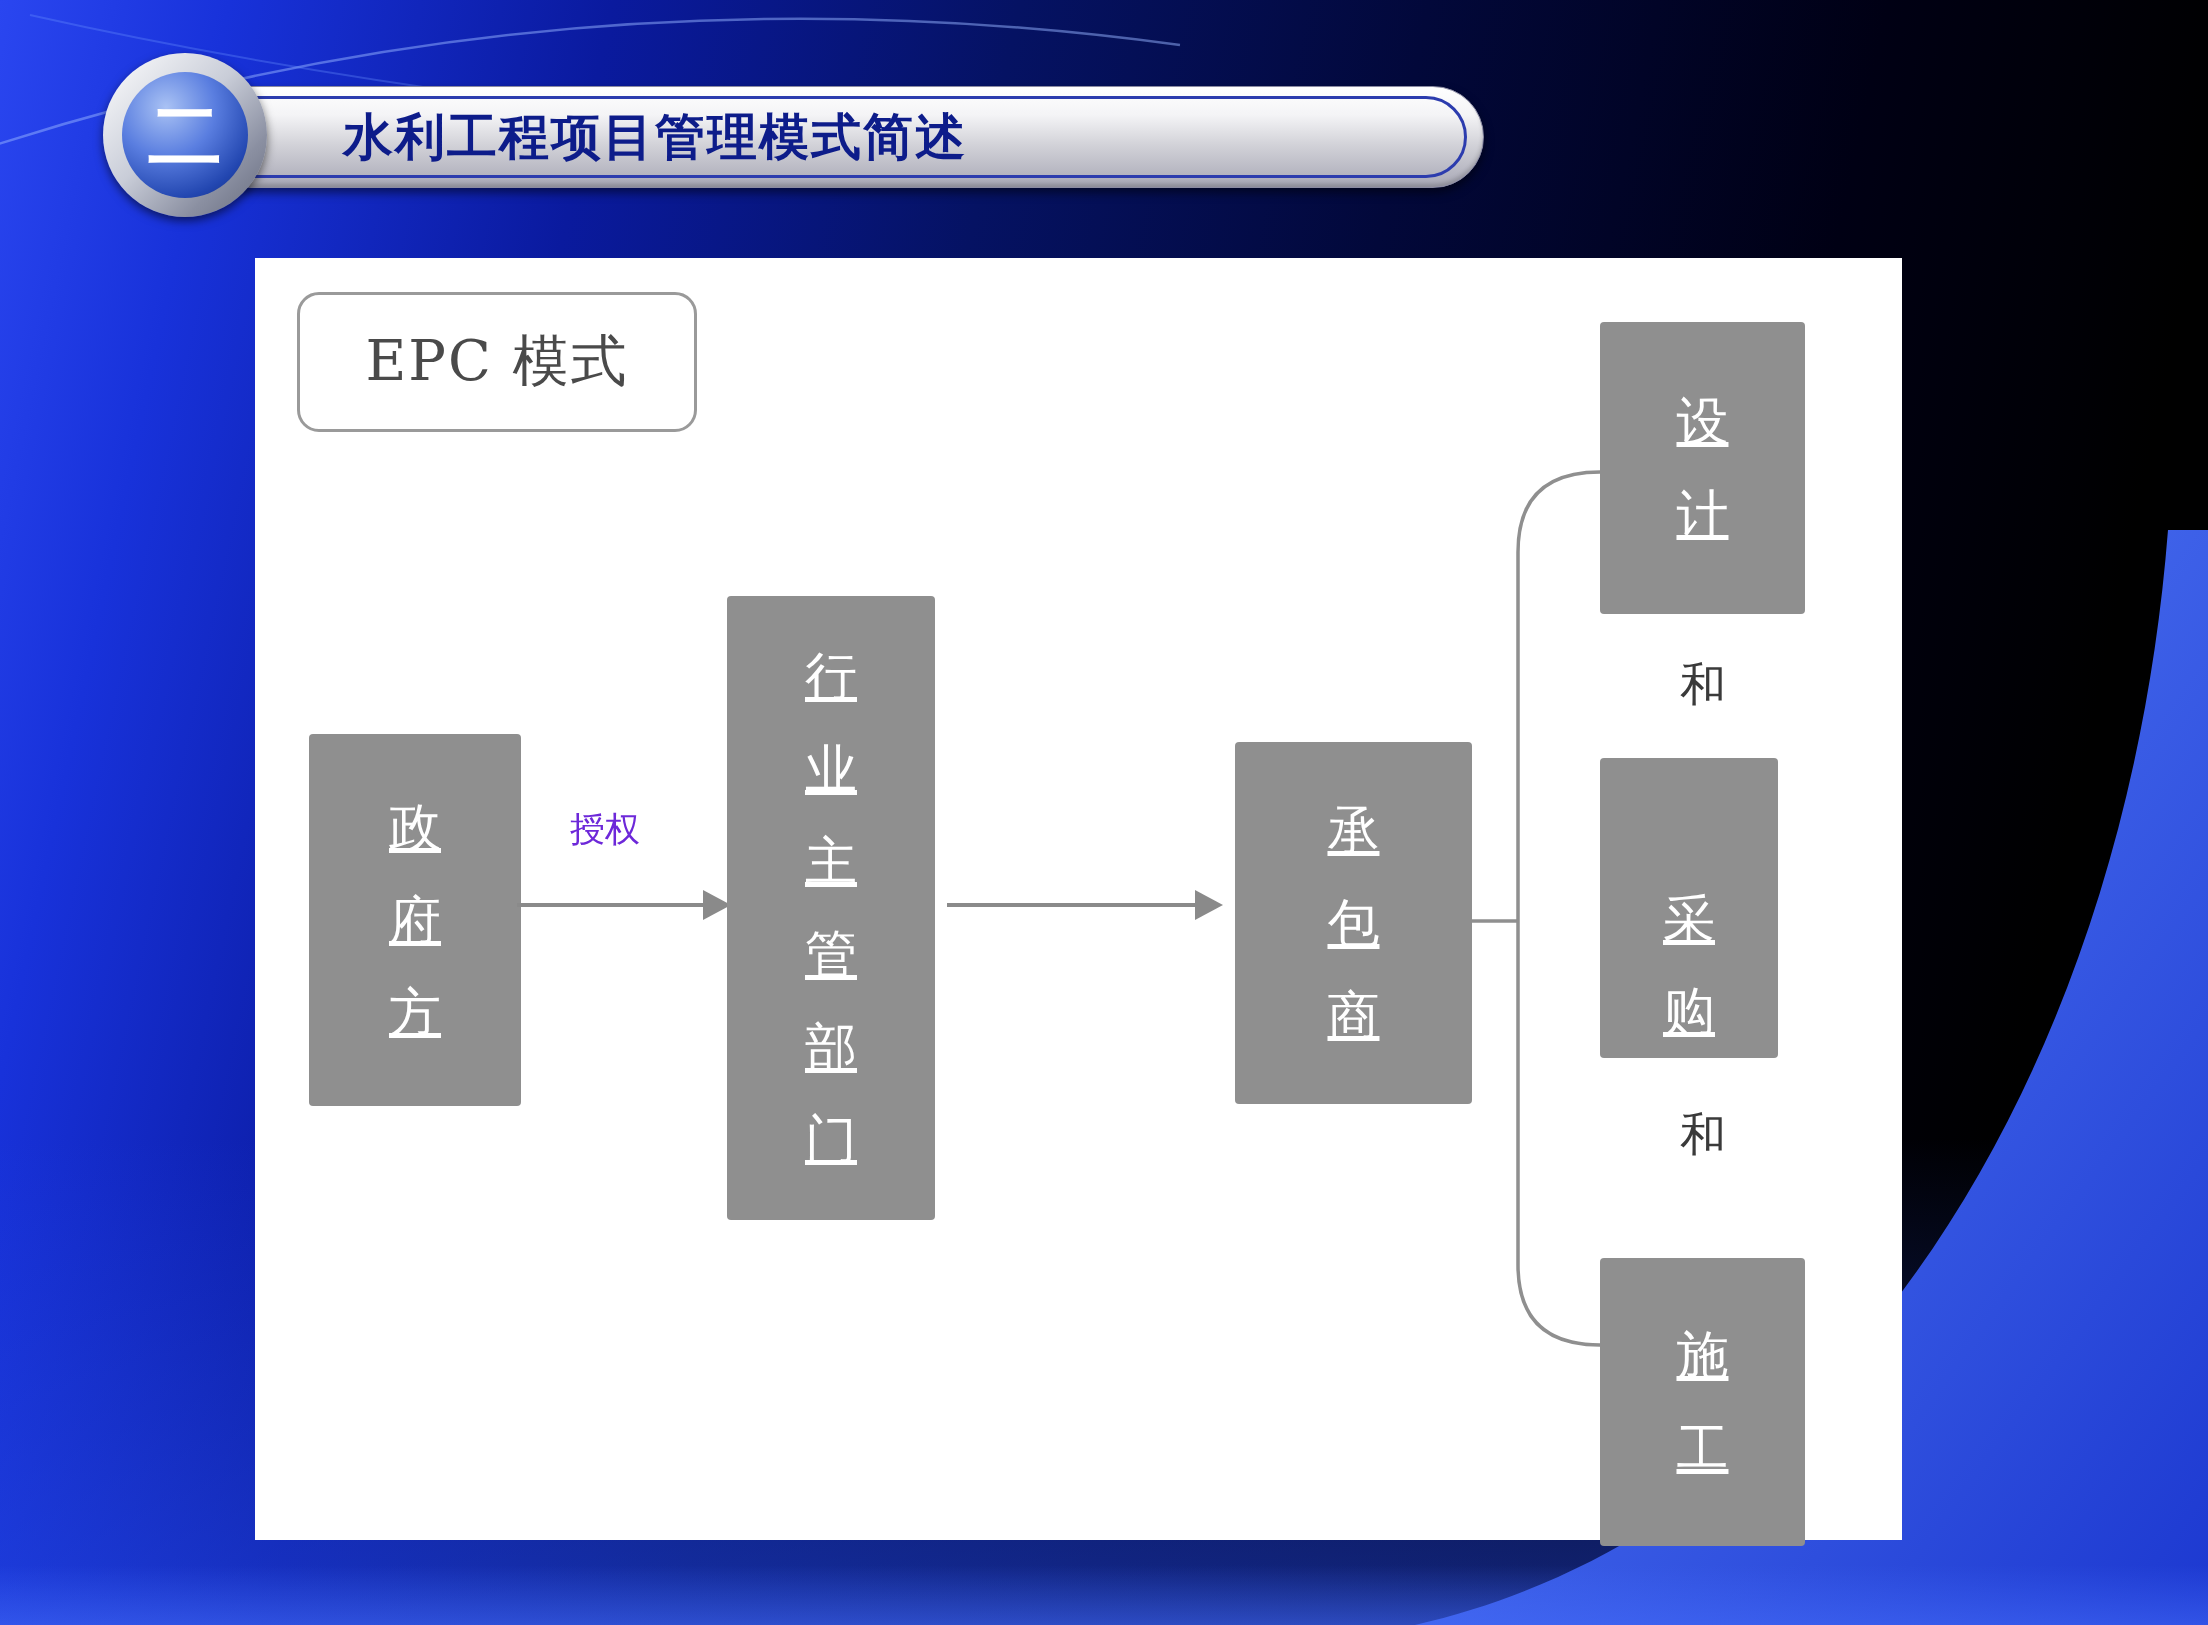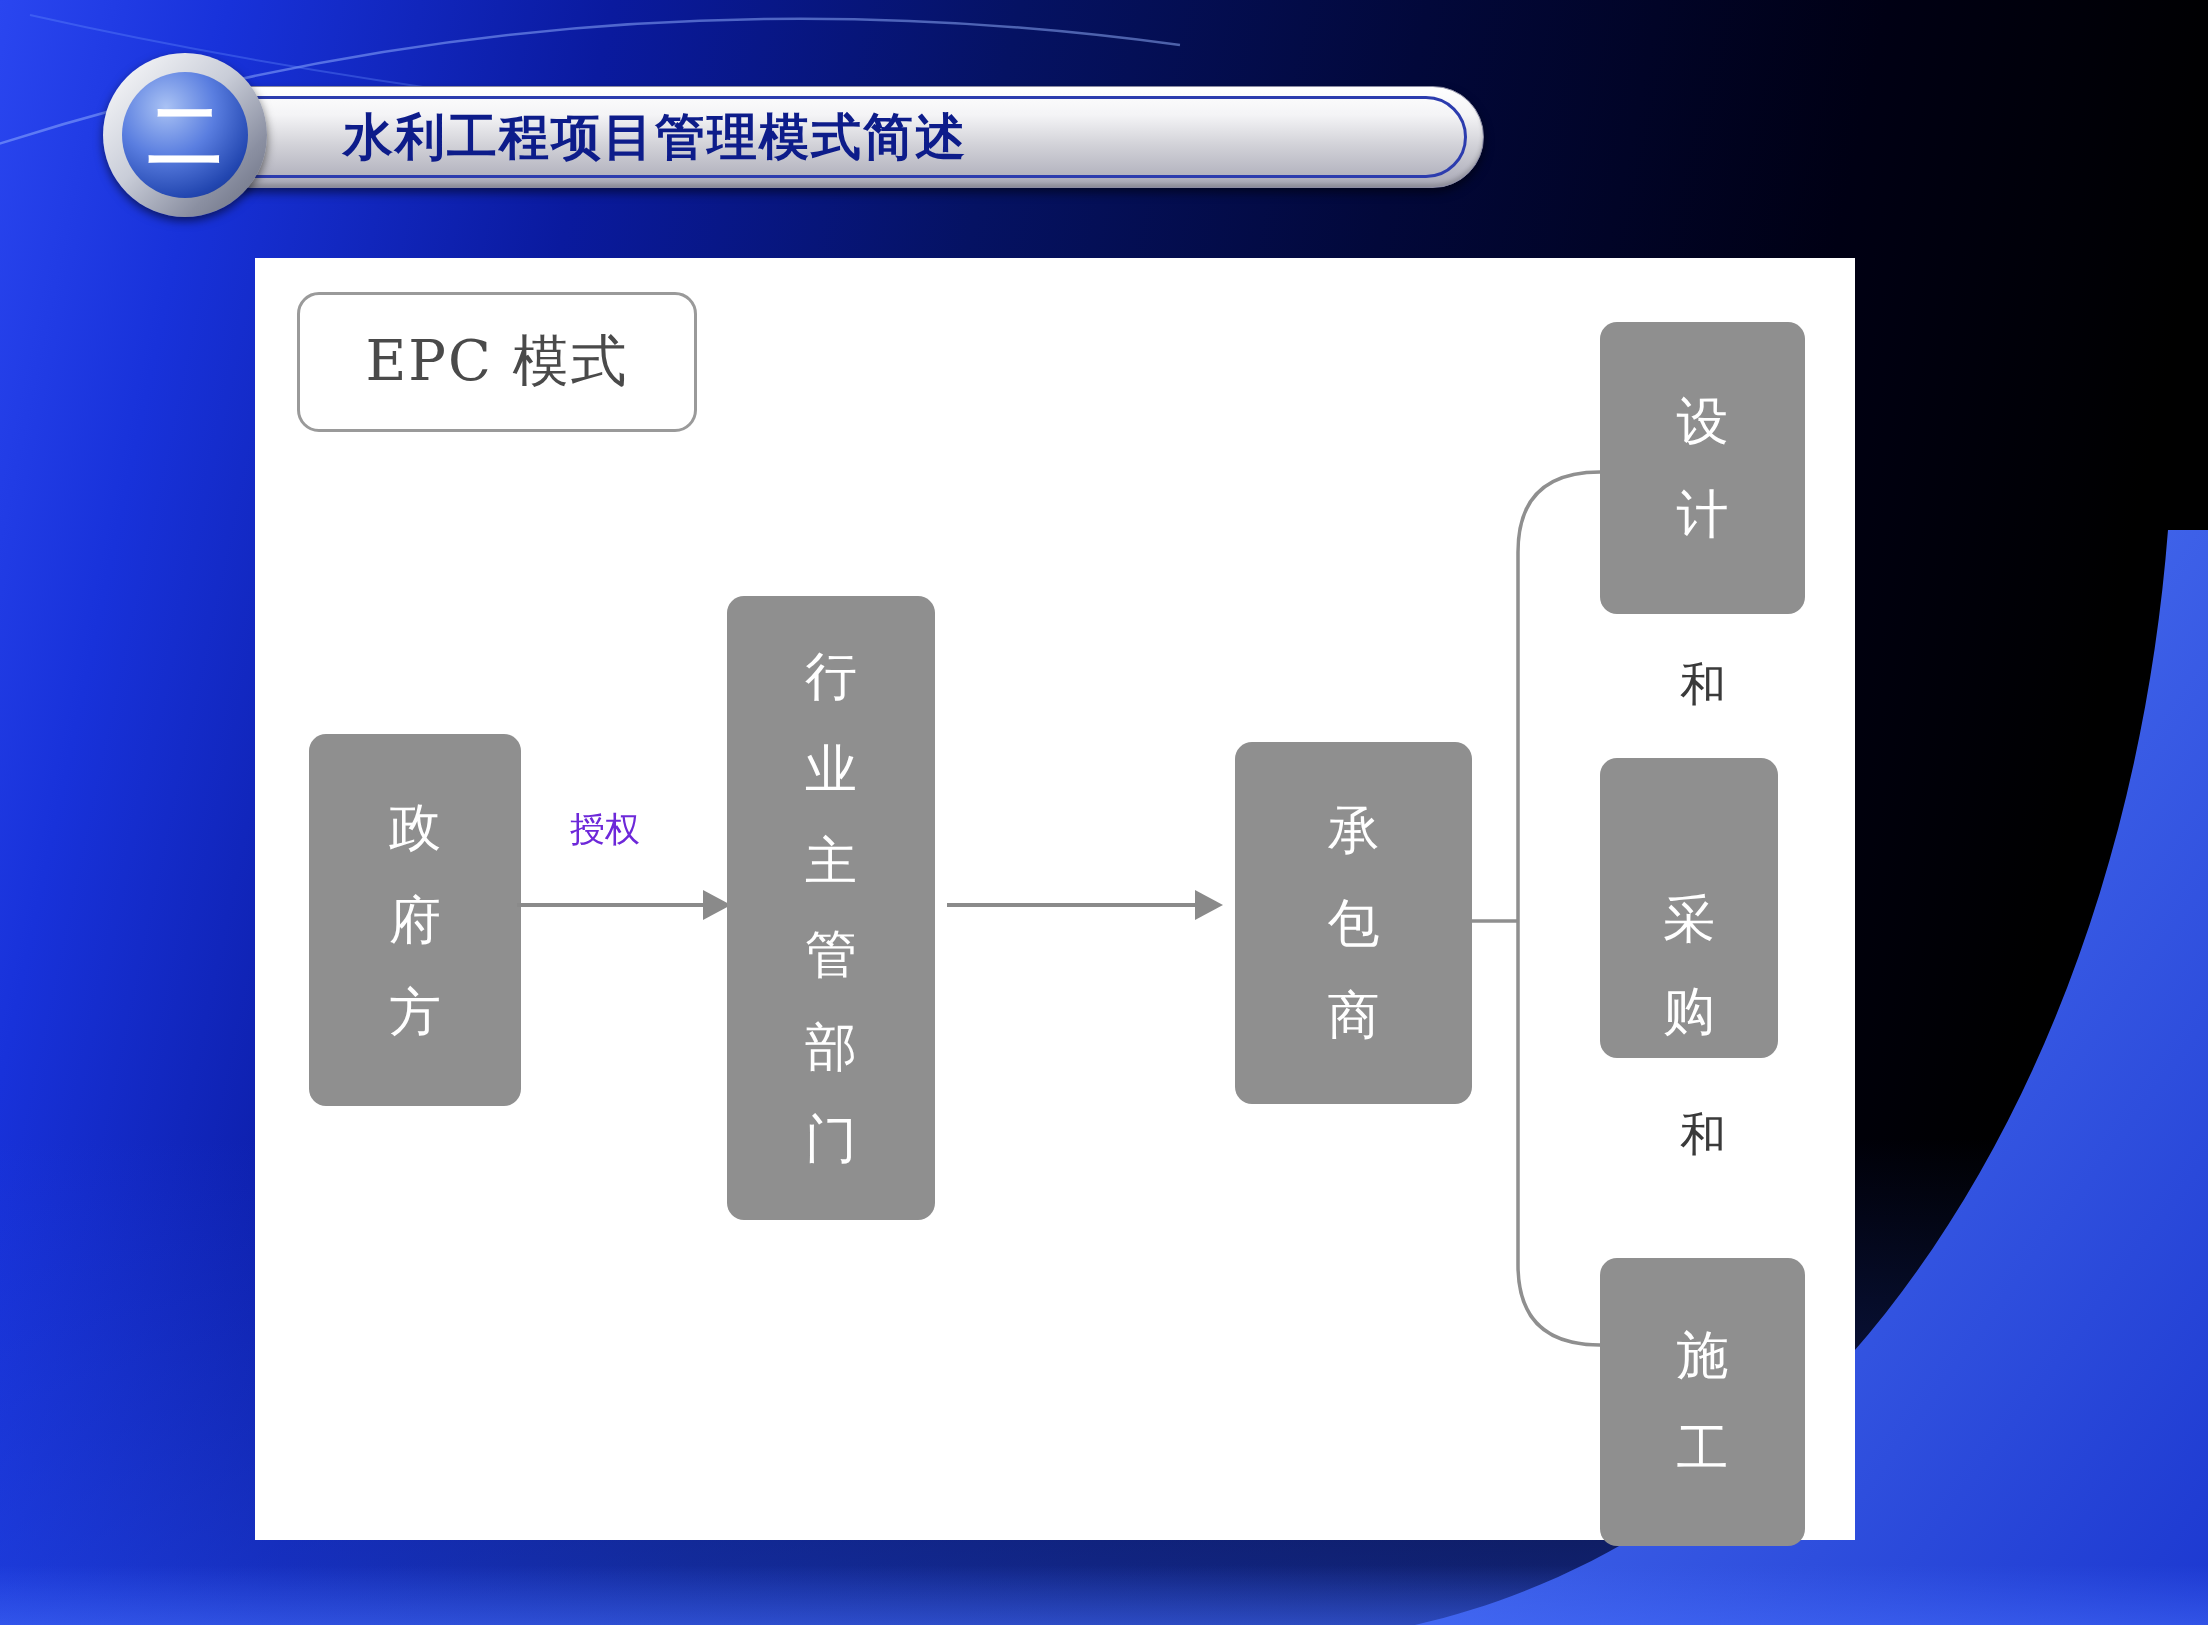"EPC 模式" .panel { padding-left: none -> 47px }
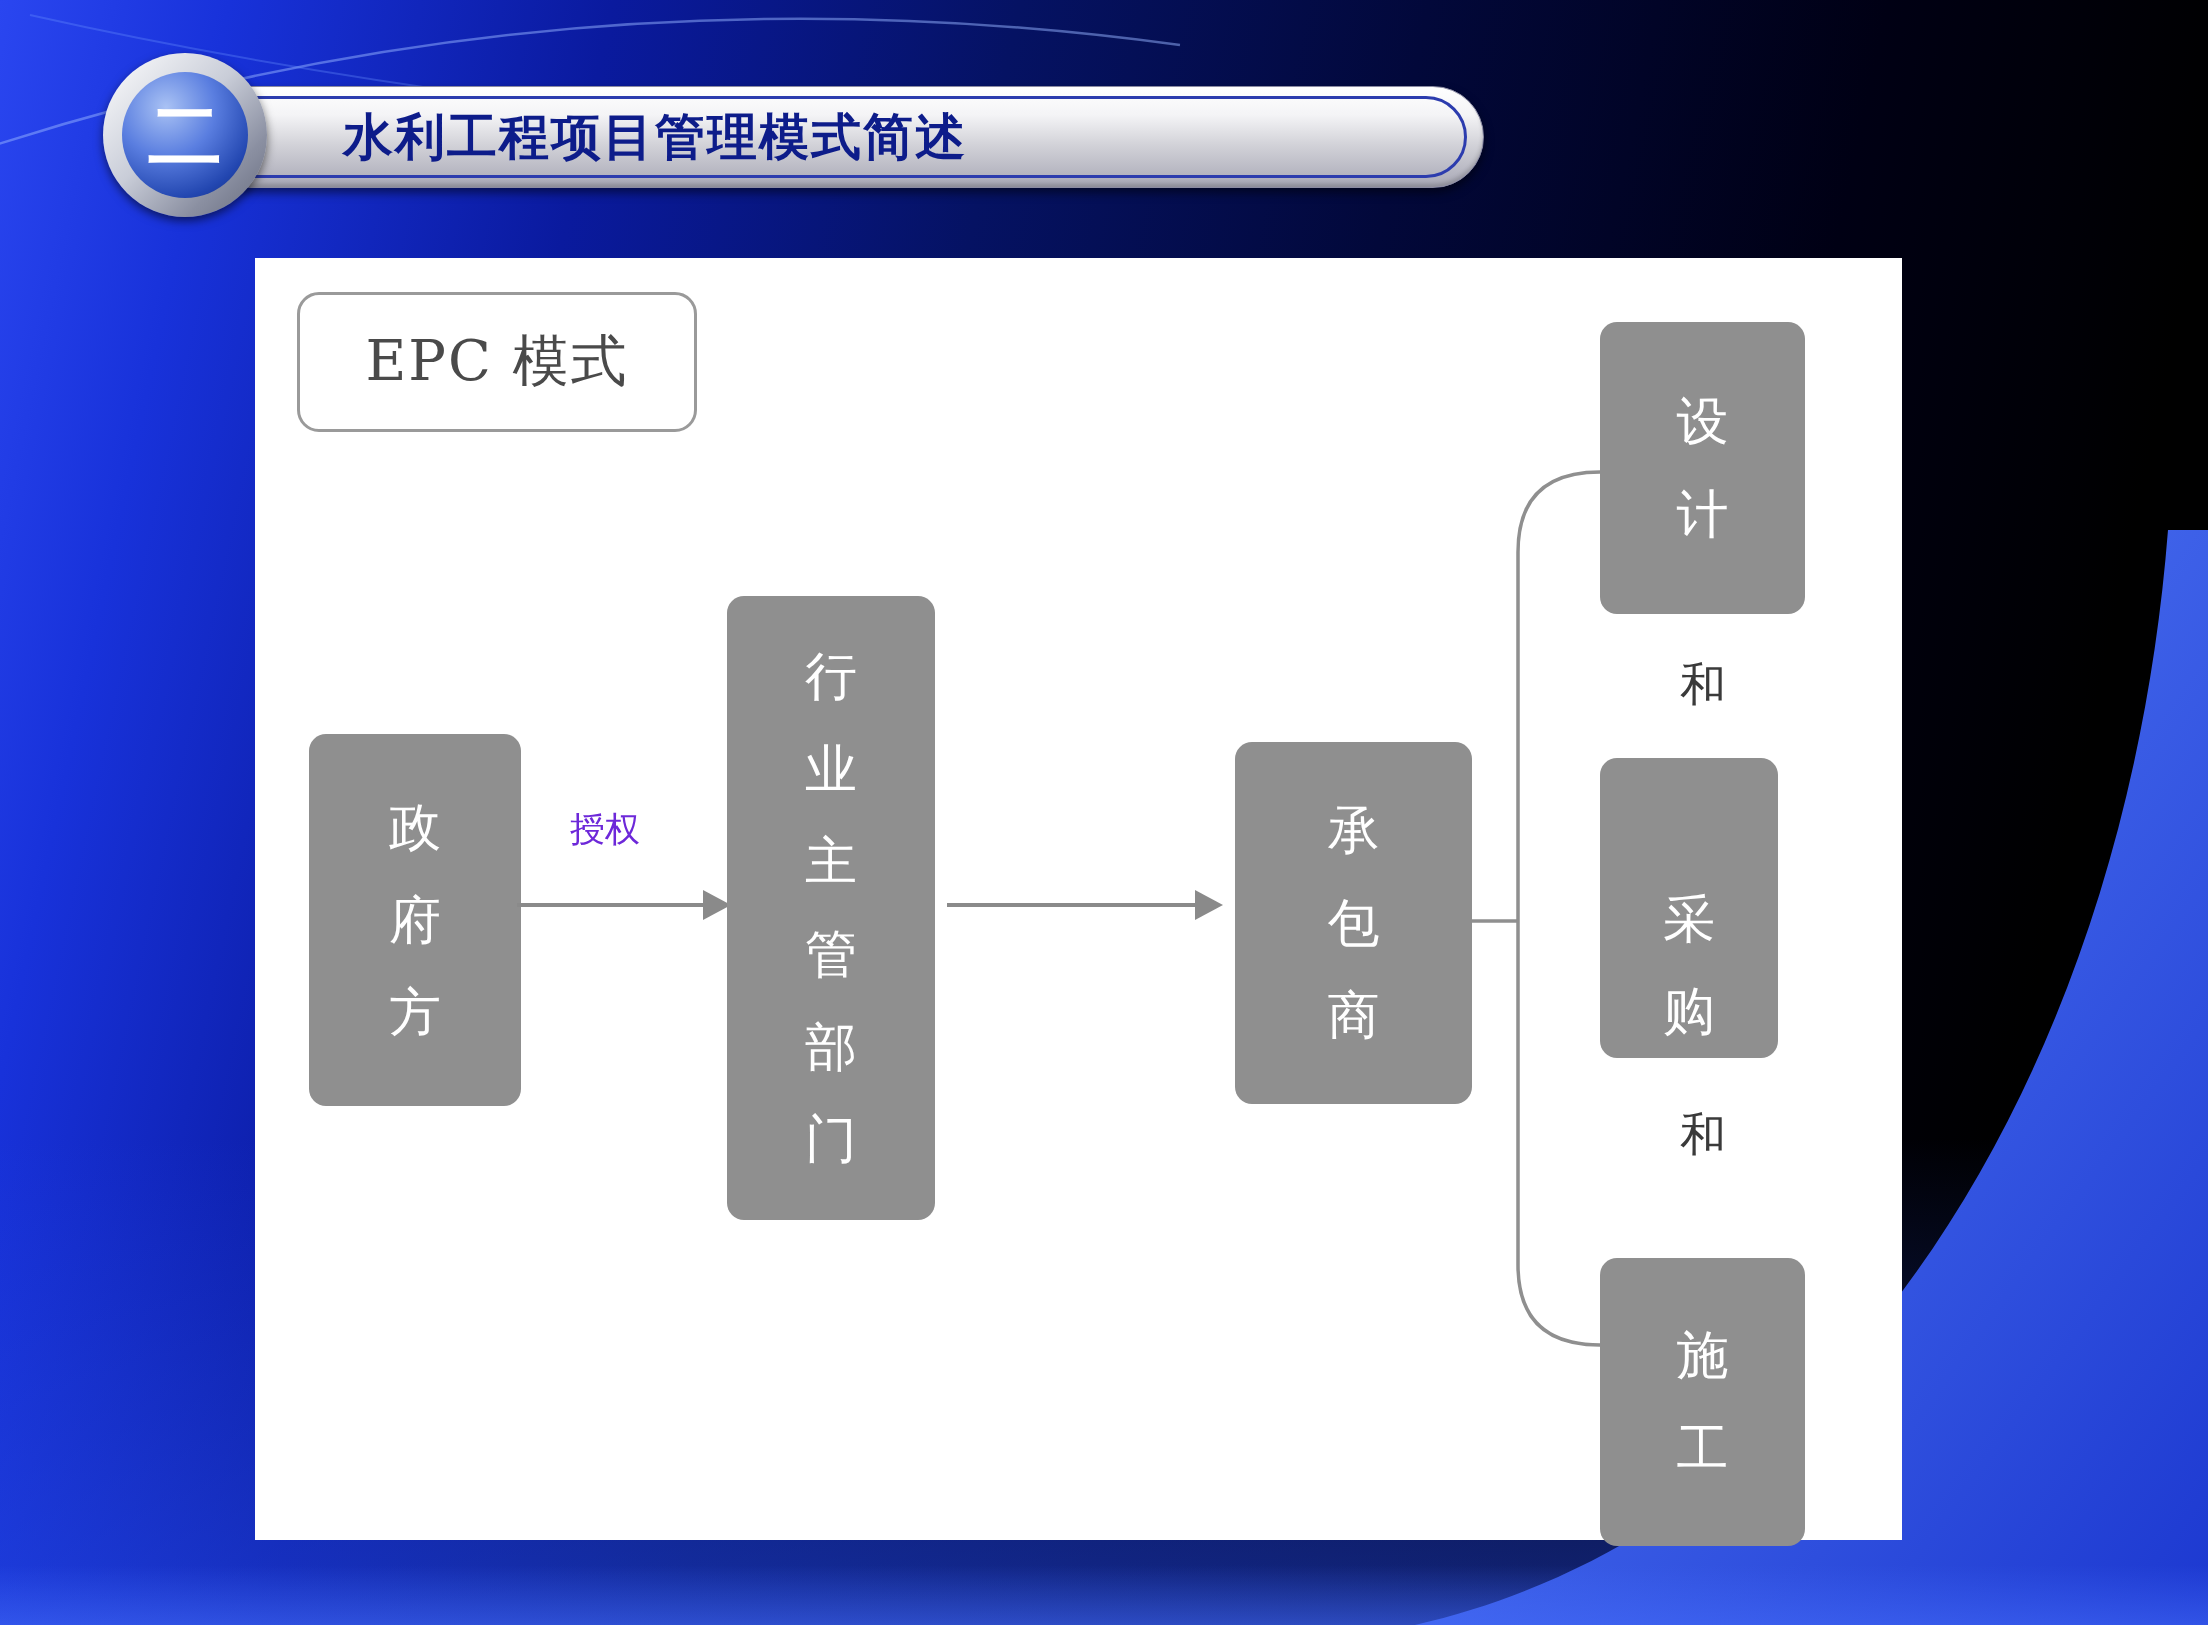"设计" .node { border-radius: 17px -> 4px; text-decoration: none -> underline }
